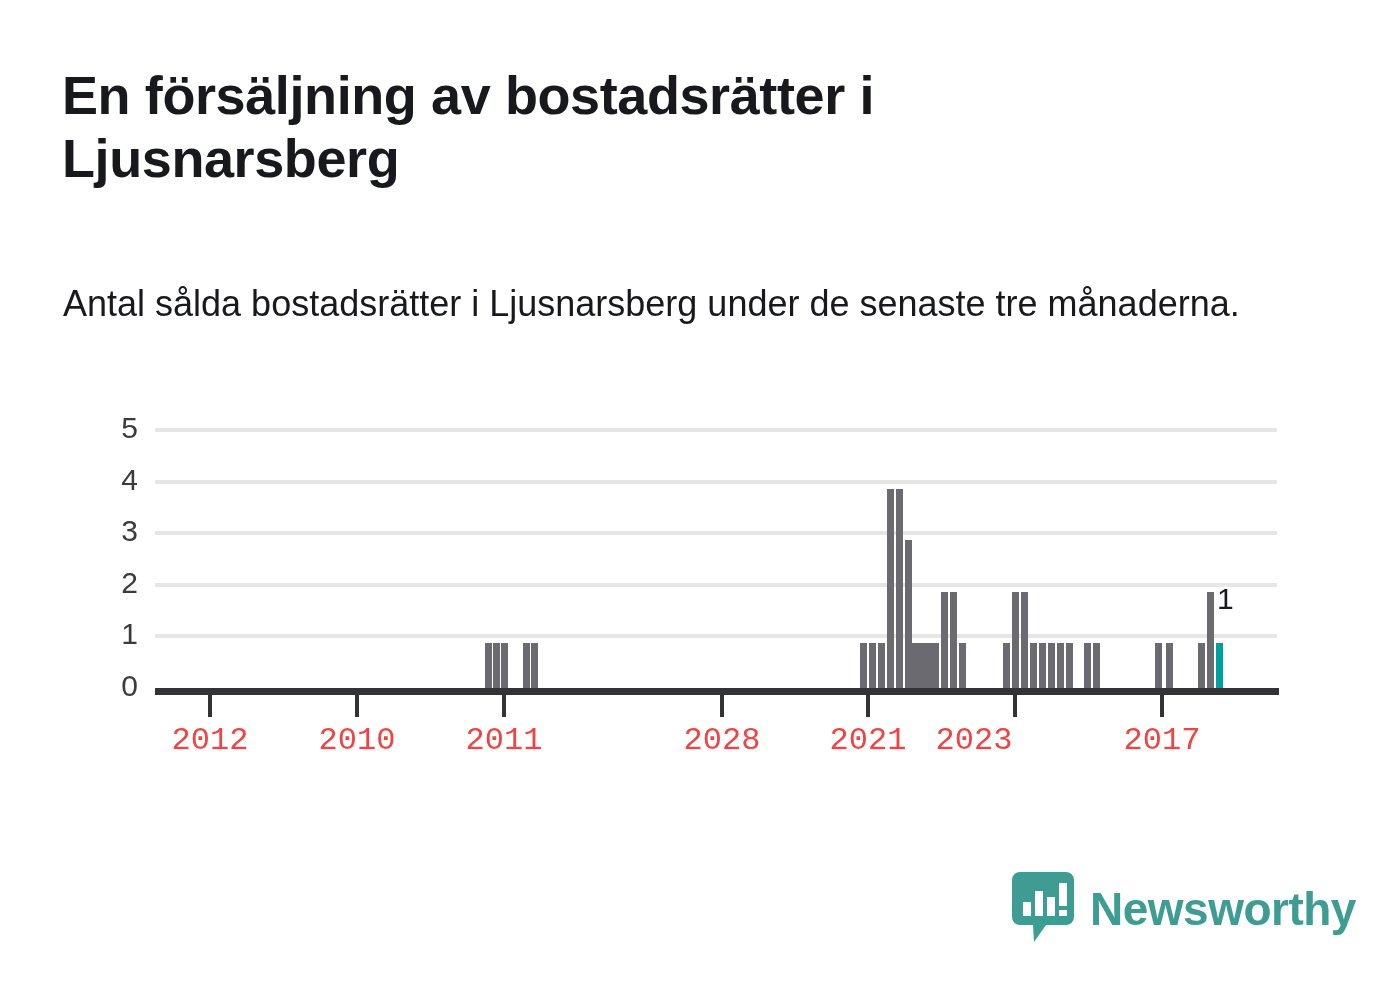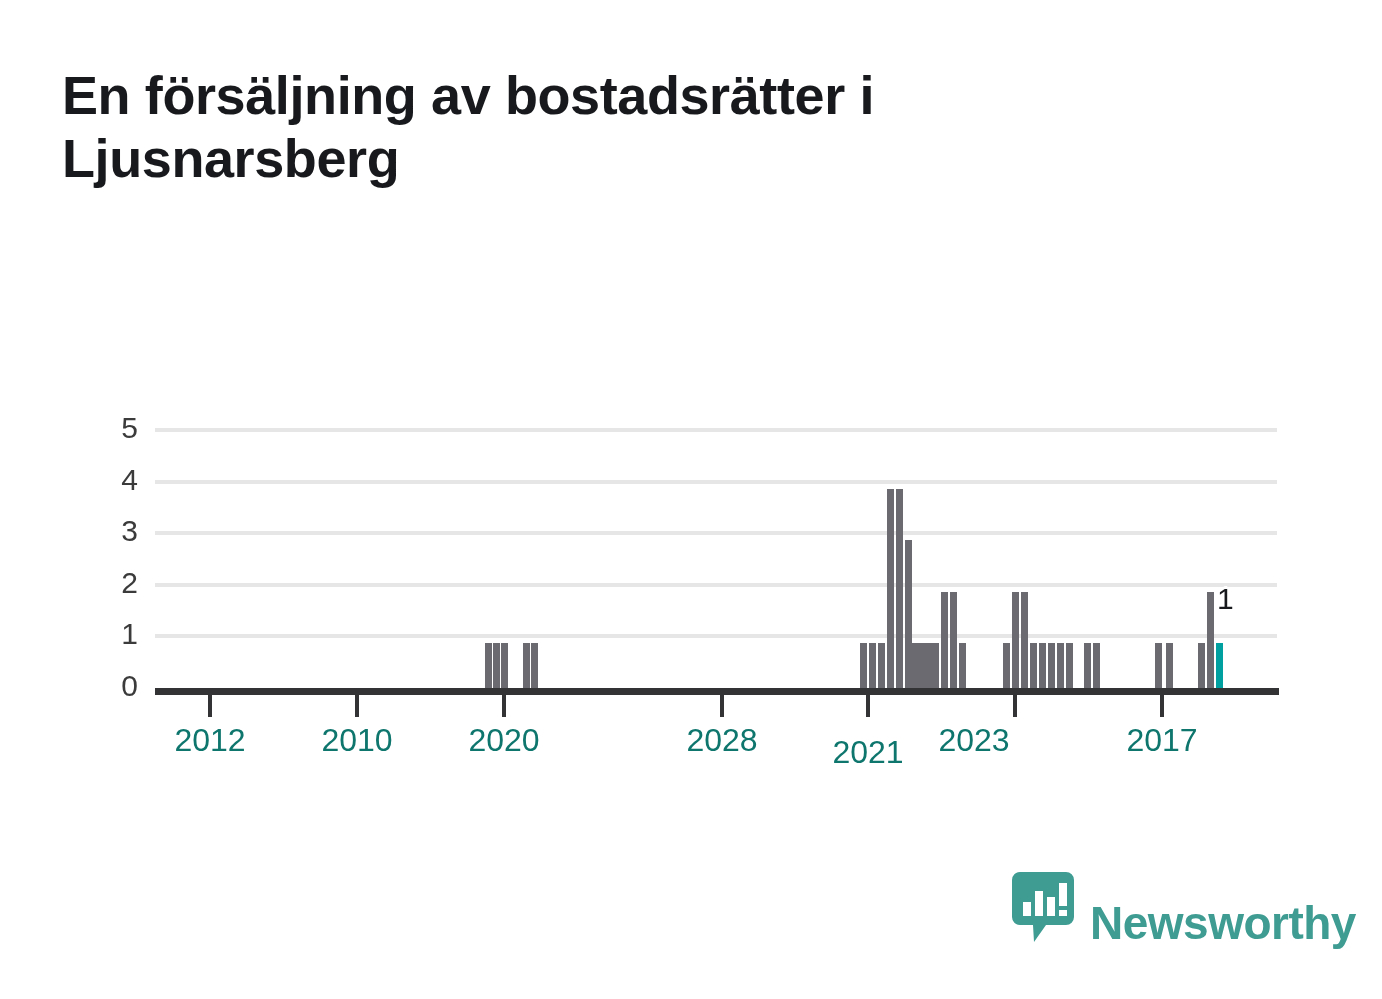"Antal sålda bostadsrätter i Ljusnarsberg" div { html: none -> <div>Antal sålda bostadsrätter i Ljusnarsberg under de senaste tre månaderna.</div> }
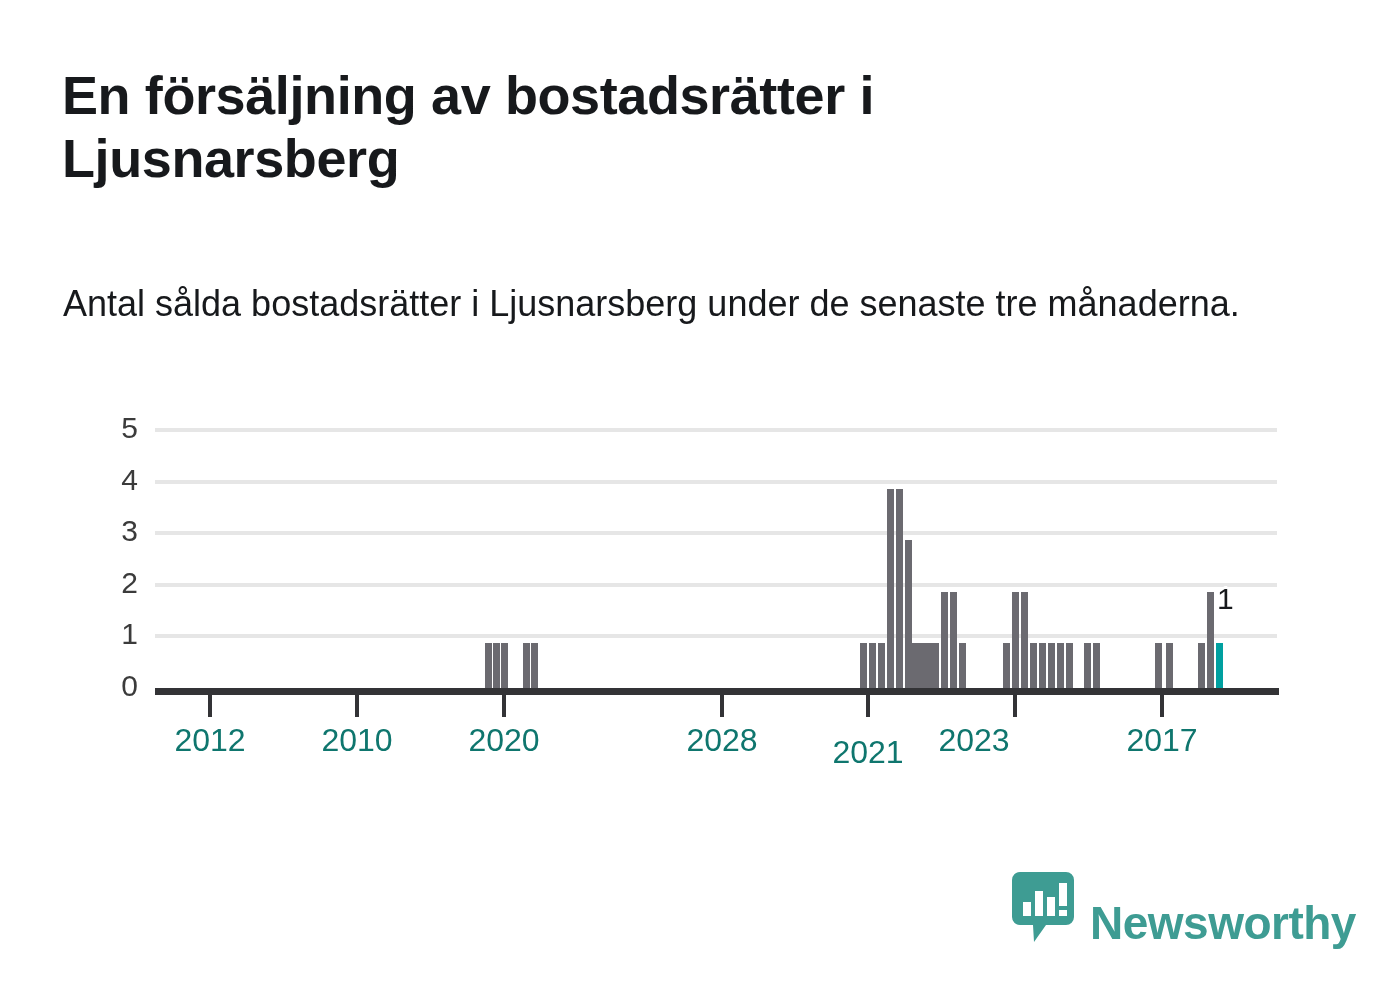"2012" .x-tick-label { color: #0f766e -> #ef4444; font-family: none -> Liberation Mono, monospace }
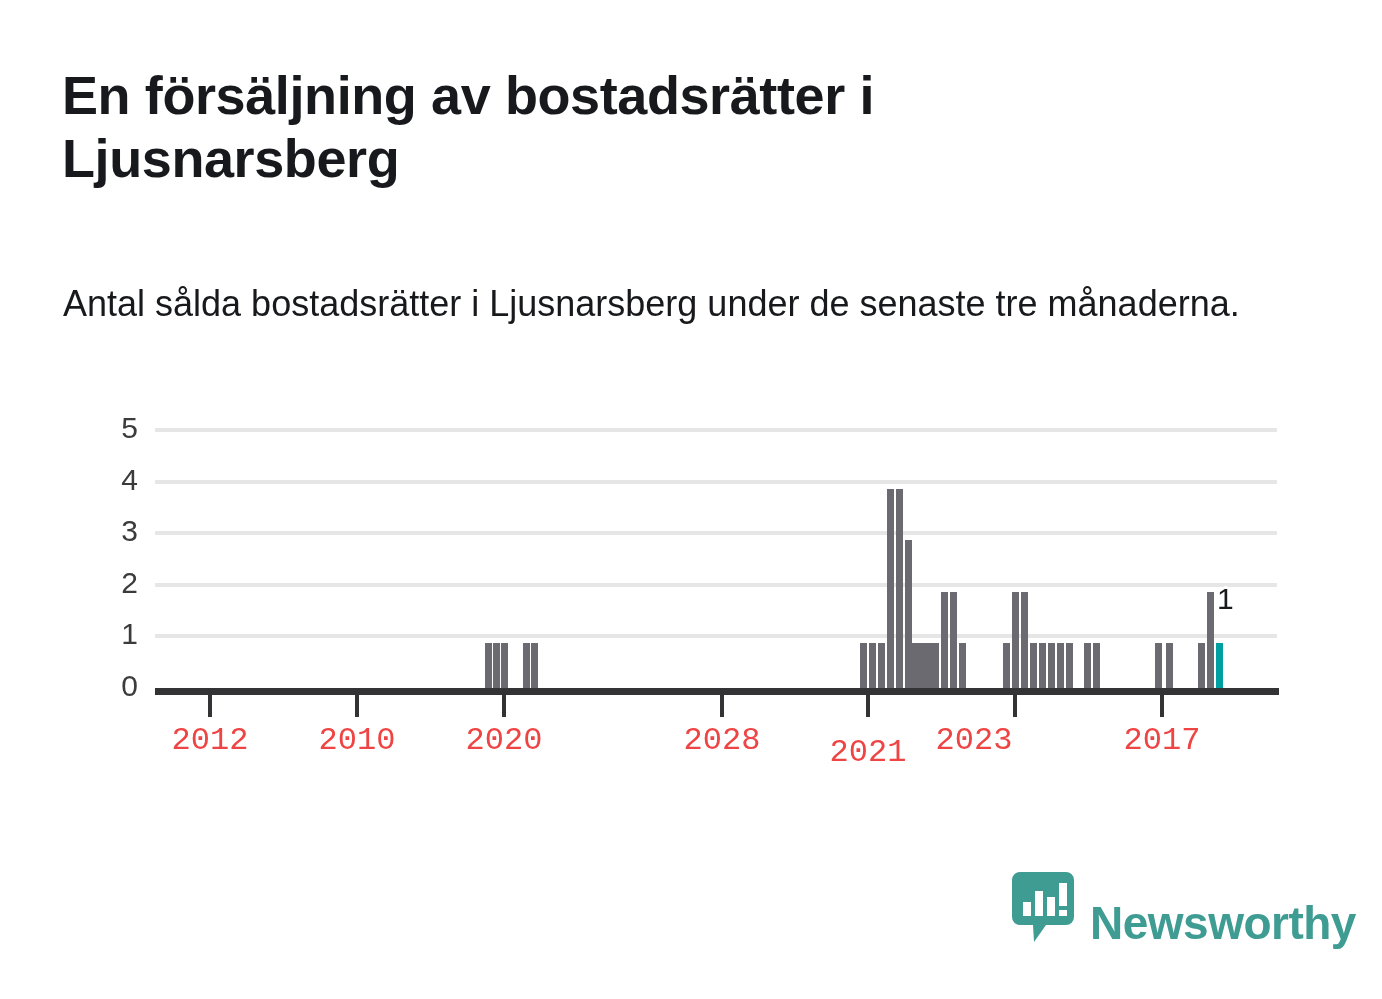"2020" div.x-tick-label { text: 2020 -> 2011 }
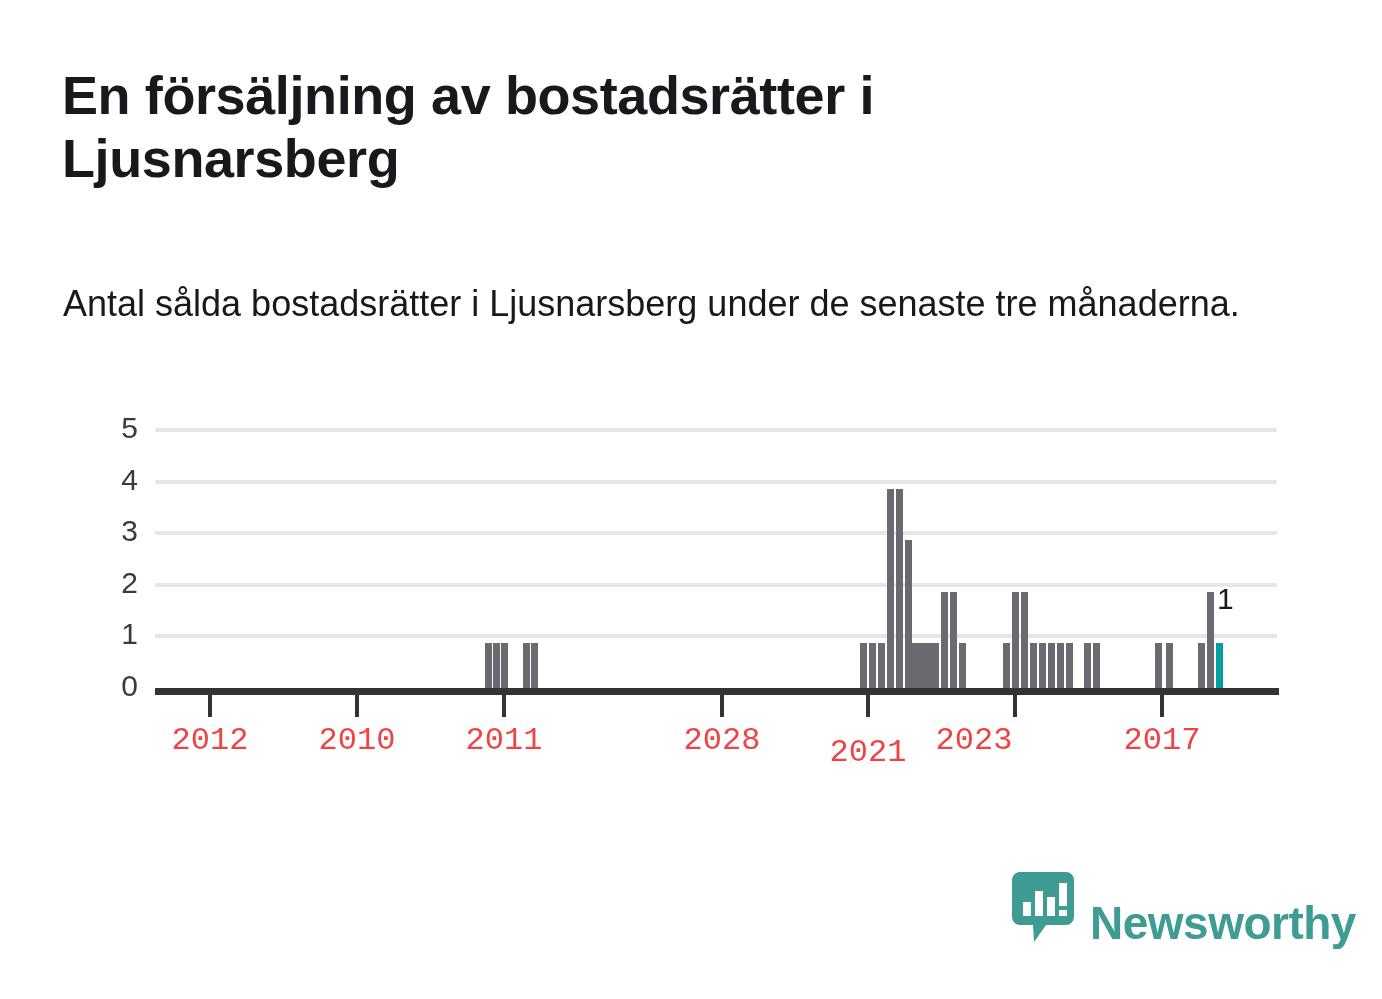"2021" div.x-tick-label { margin-top: 12px -> none }
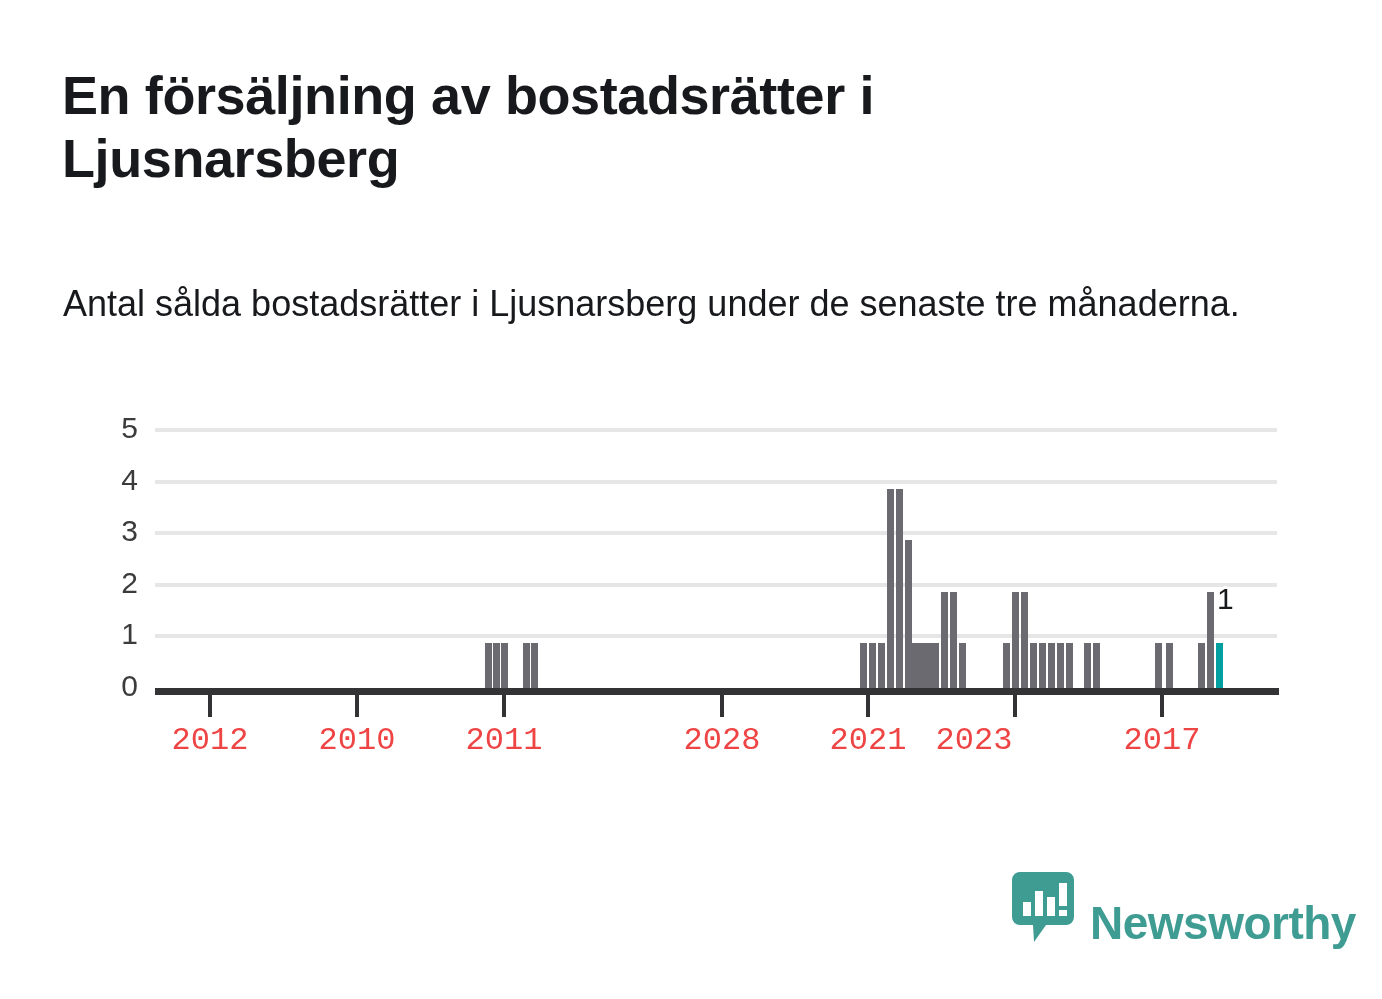"Newsworthy" #logo { align-items: flex-end -> center }
